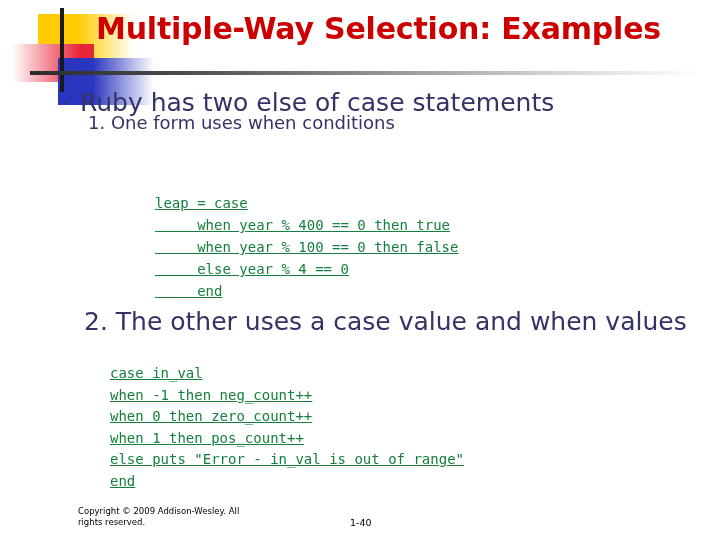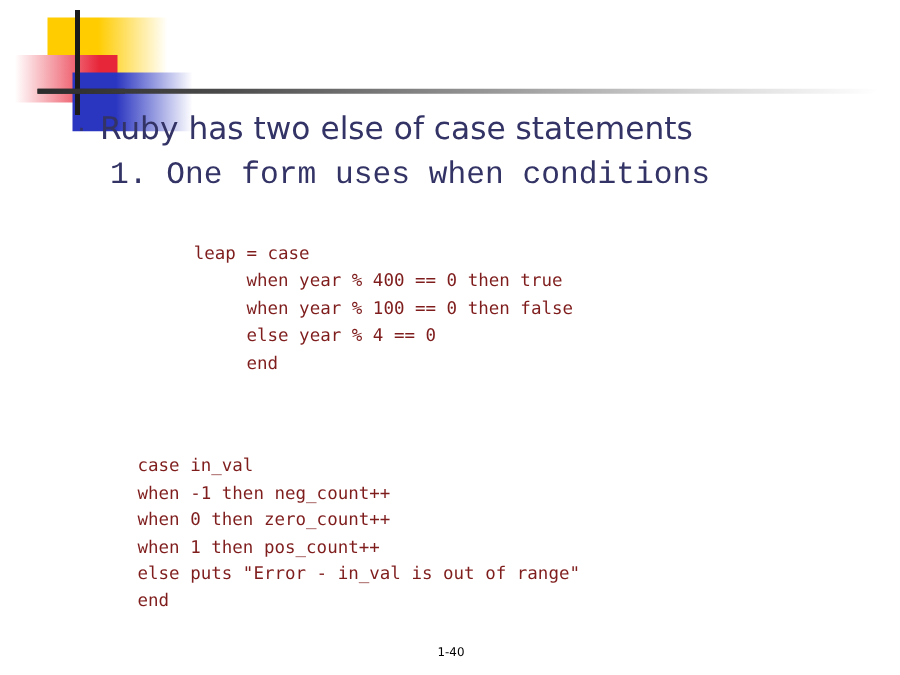"Multiple-Way Selection: Examples" div { html: none -> <div>Multiple-Way Selection: Examples</div> }
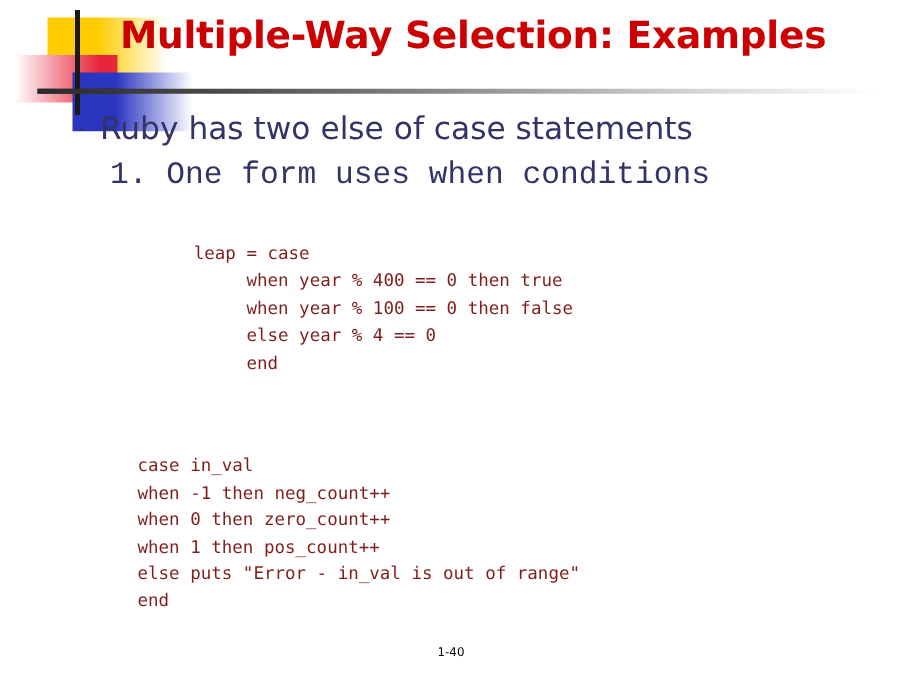"1. One form uses when" #sub1 { font-family: Liberation Mono, monospace -> none; font-size: 25px -> 18px; top: 125px -> 112px }
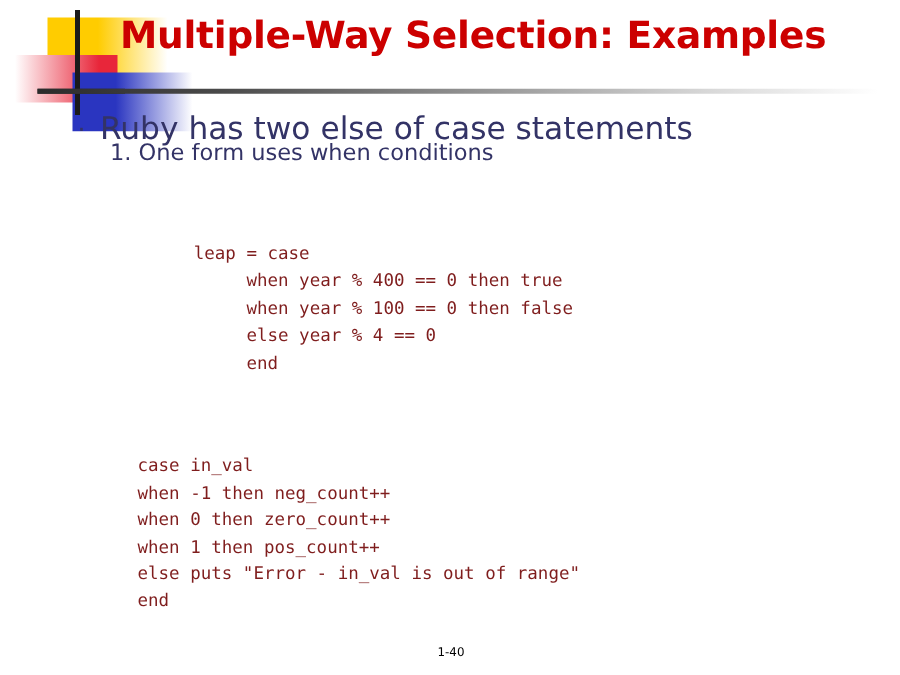"leap = case" .code { color: #7f1d1d -> #15803d; text-decoration: none -> underline }
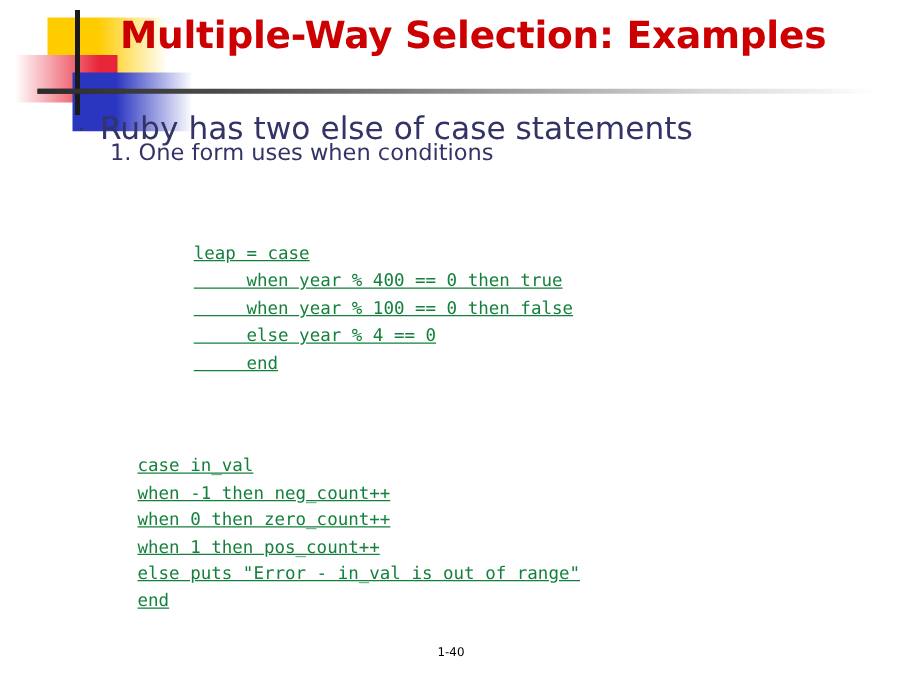"2. The other uses a" div.bullet-row { html: none -> <div>2. The other uses a case value and when values</div> }
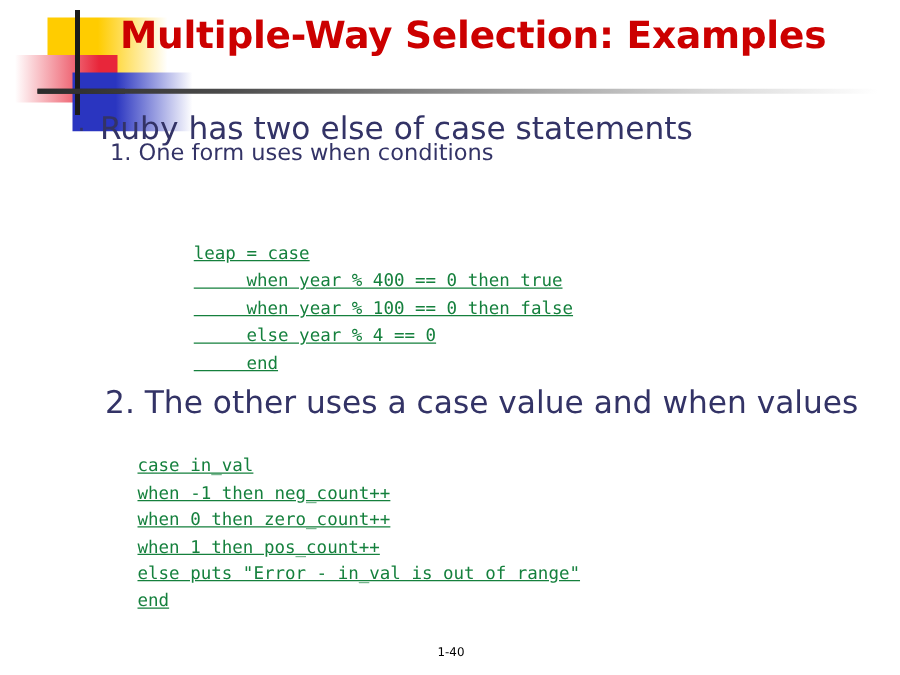"Copyright © 2009 Addison-Wesley. All" div { html: none -> <div>Copyright © 2009 Addison-Wesley. All rights reserved.</div> }
